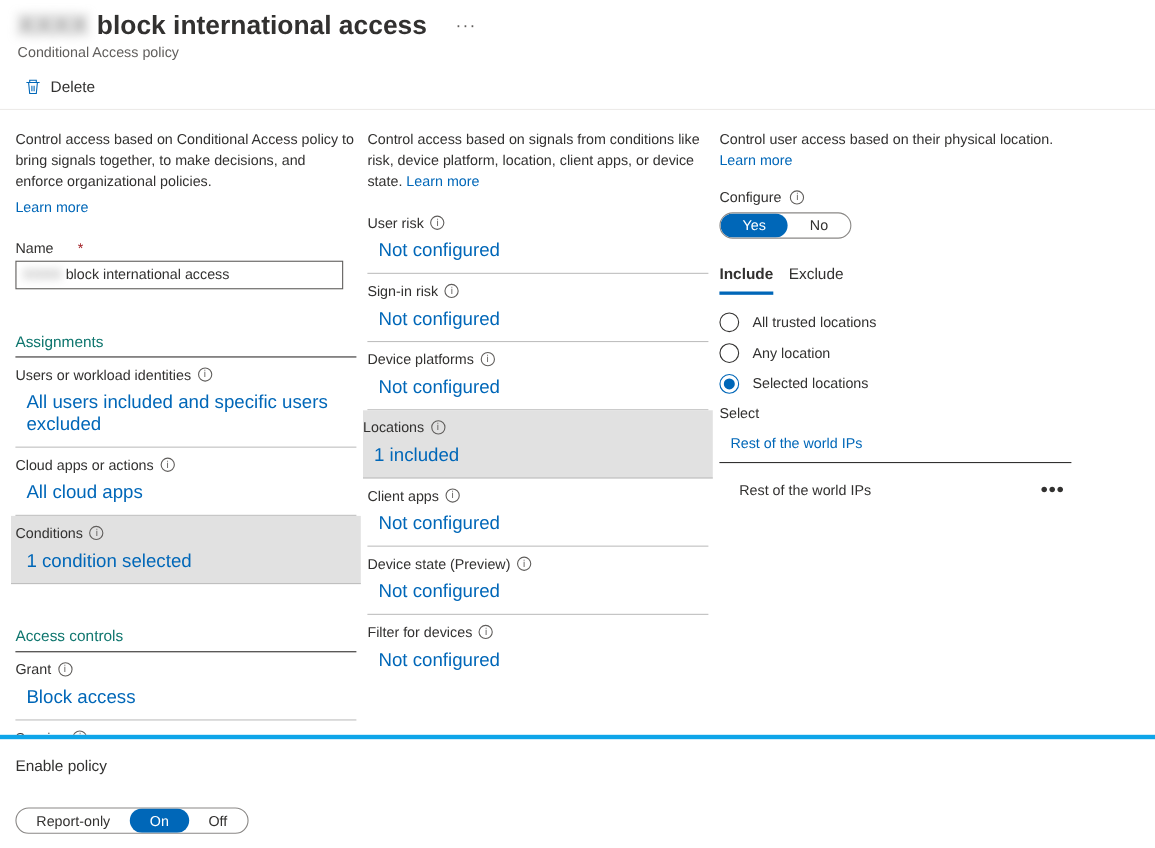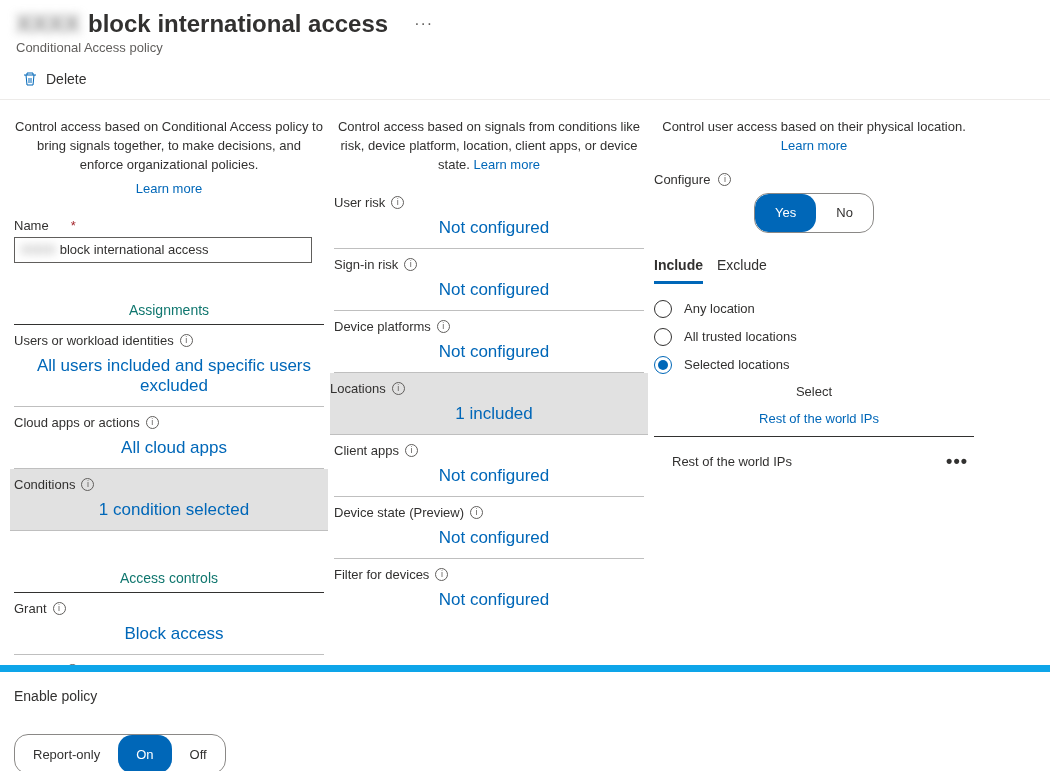"Control access based on Conditional" .panels { border-bottom: 7px solid #0ea5e9 -> 4px solid #0ea5e9; text-align: center -> none }
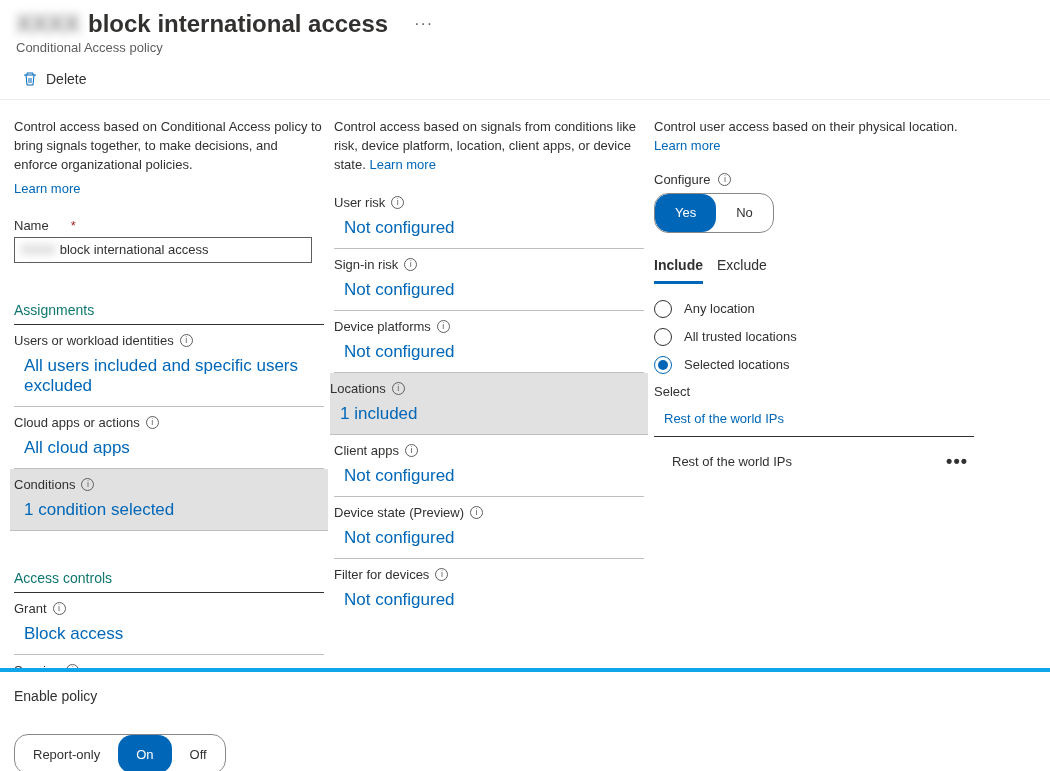"Yes" .toggle-pill { height: 40px -> 24px }
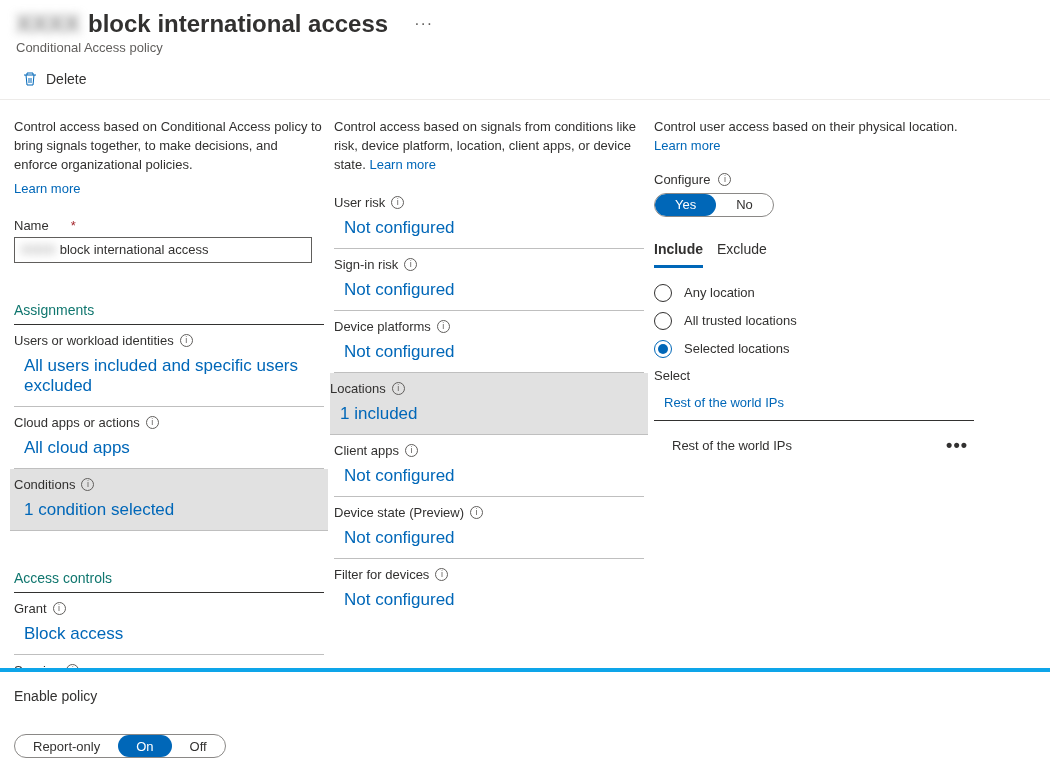"Any location" div.radio-row { order: before "All trusted locations" -> after "All trusted locations" }
